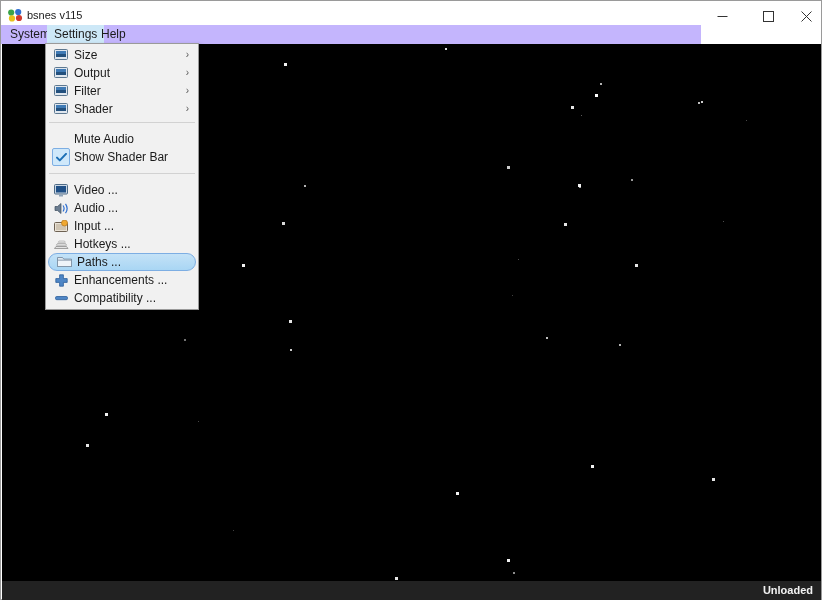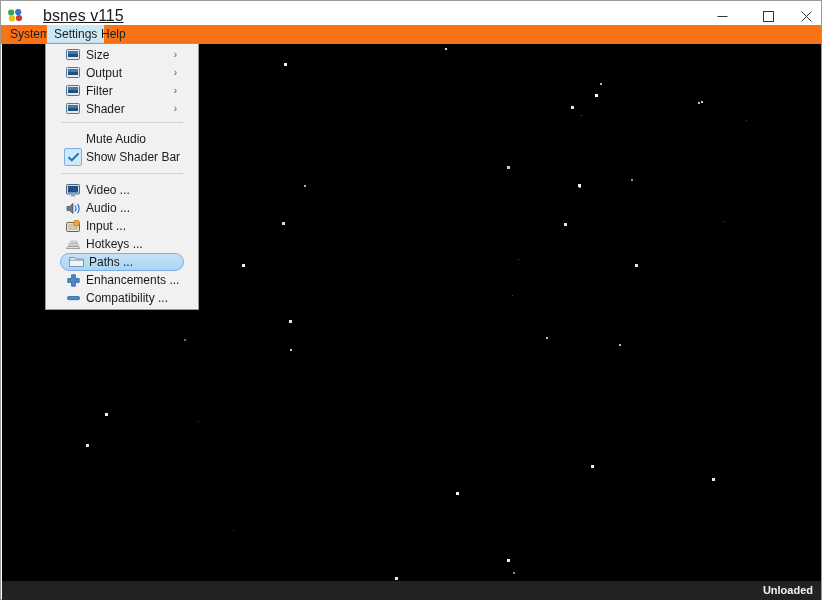"bsnes v115" #title-text { font-size: 16px -> 11px; left: 42px -> 26px; text-decoration: underline -> none }
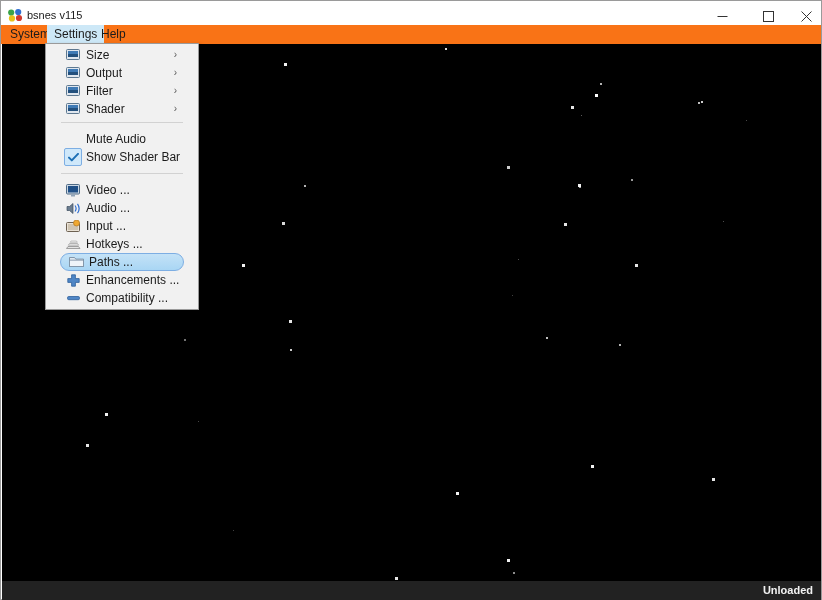"System" #menubar { background: #f97316 -> #c4b5fd; width: 820px -> 700px }
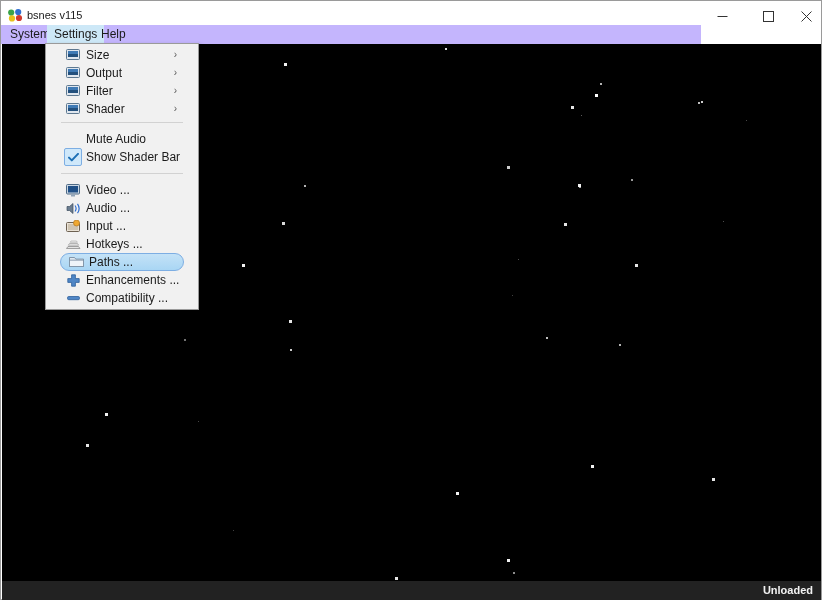"Size" #dropdown { padding: 2px 12px -> 2px 0 }
